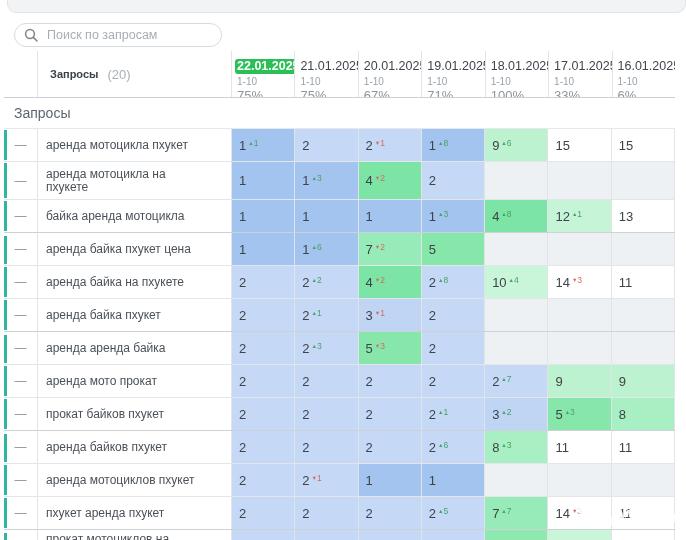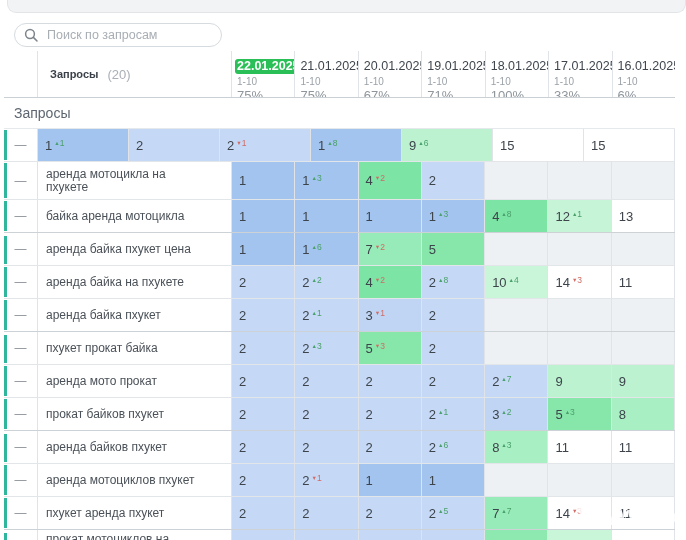"аренда мотоцикла пхукет" div.c1 { html: none -> <div> <span>аренда мотоцикла пхукет</span> </div> }
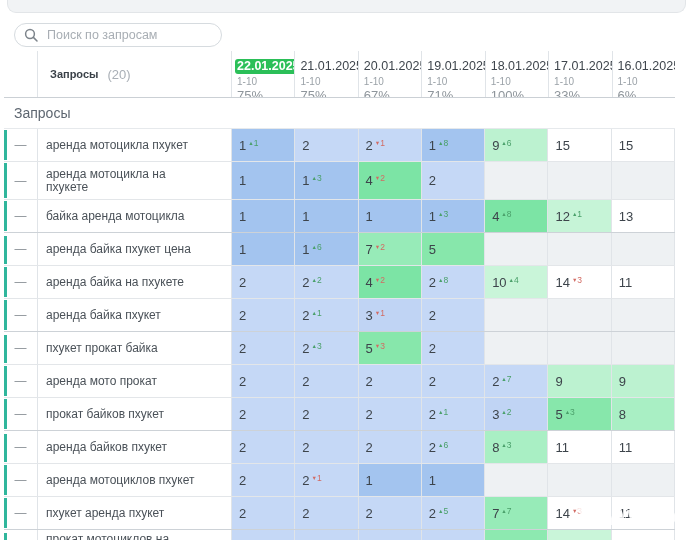"пхукет прокат байка" span { text: пхукет прокат -> аренда аренда }
